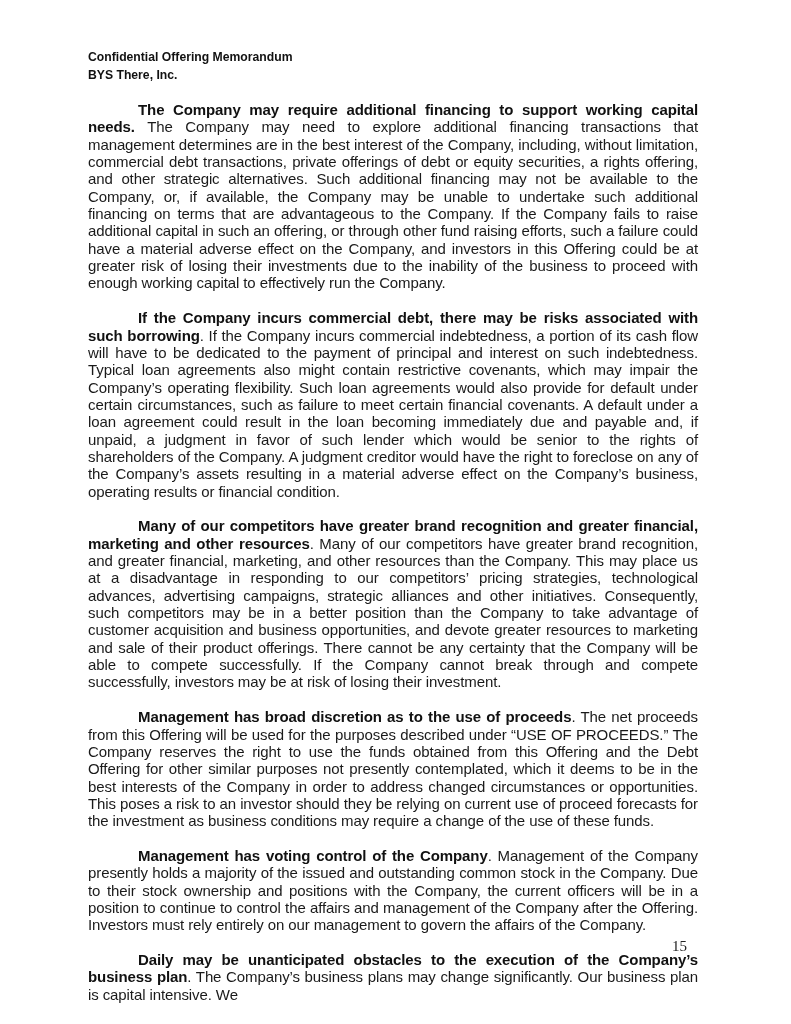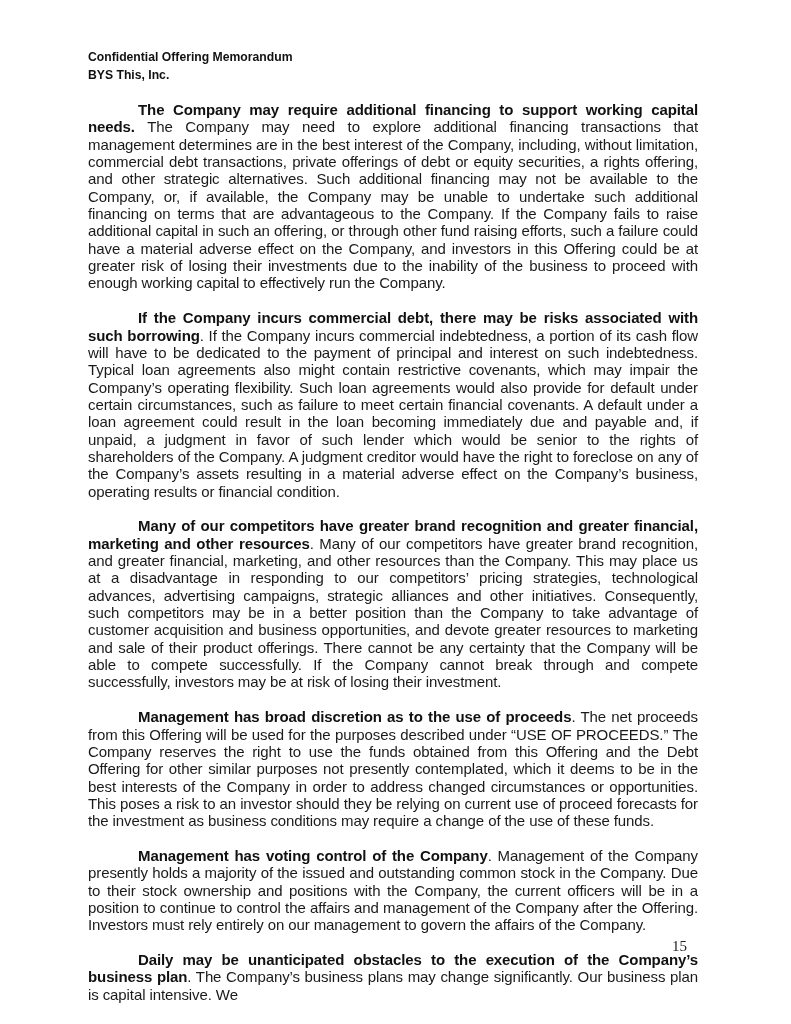"BYS This, Inc." div { text: This -> There }
